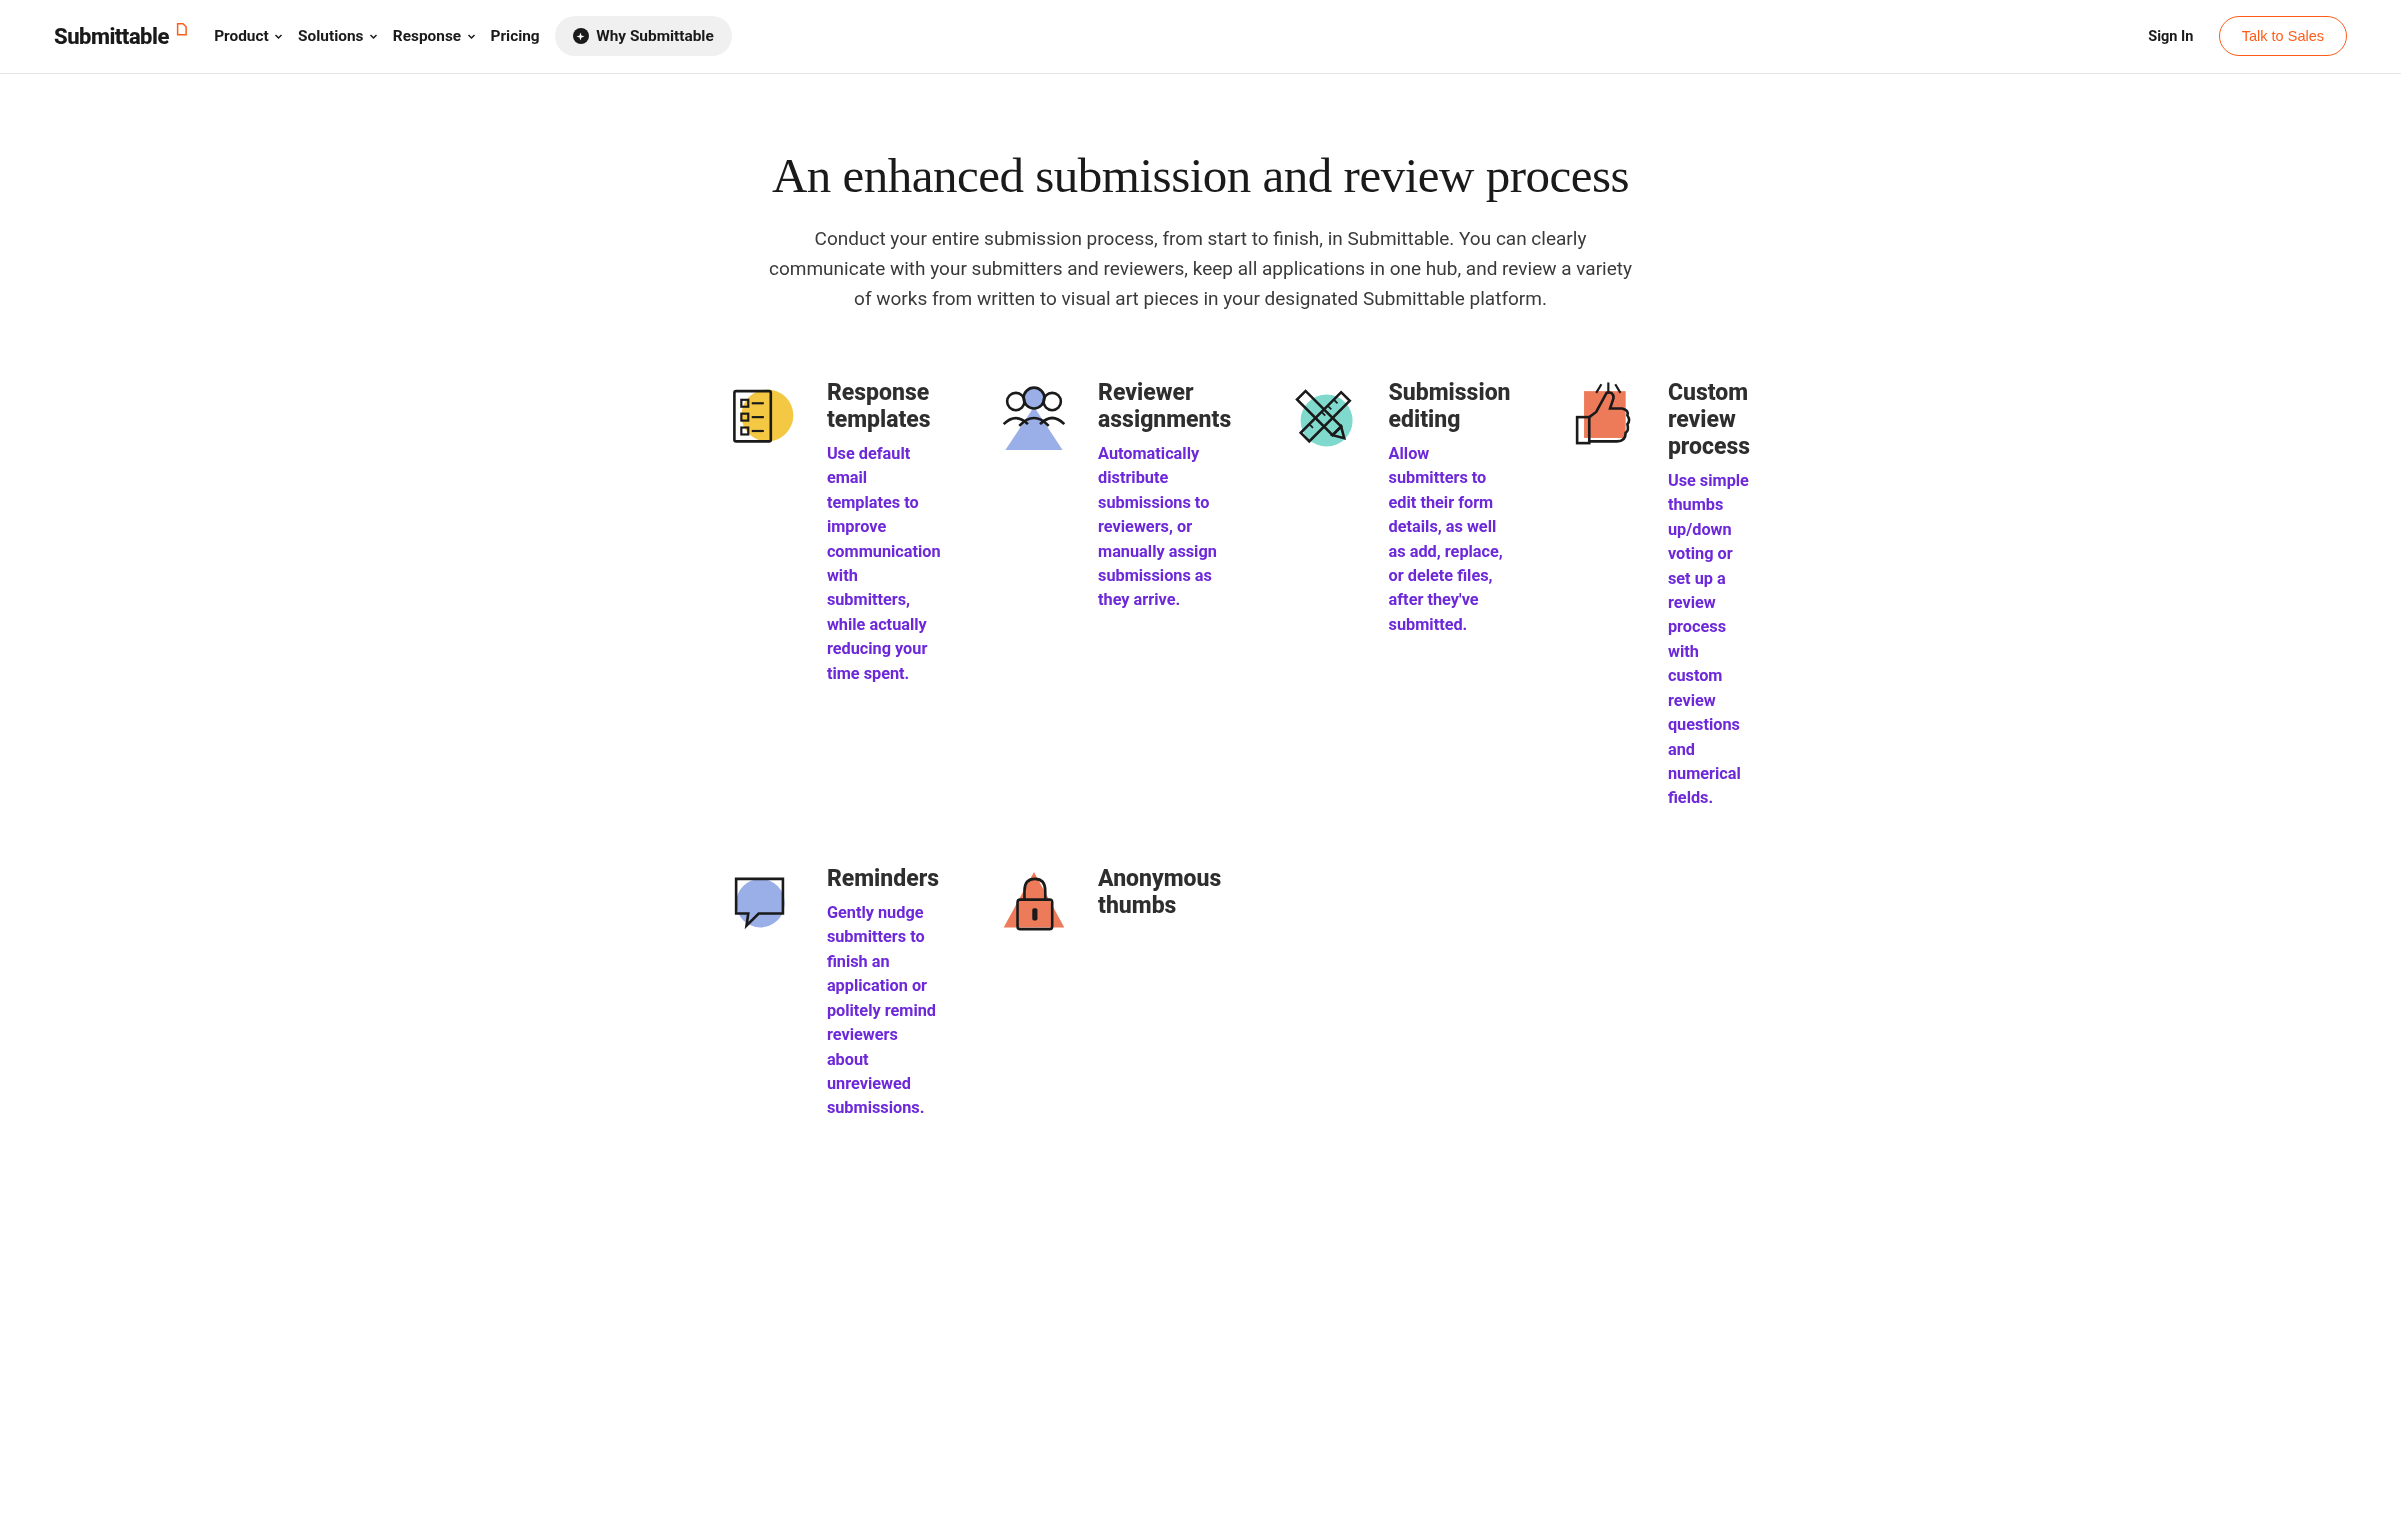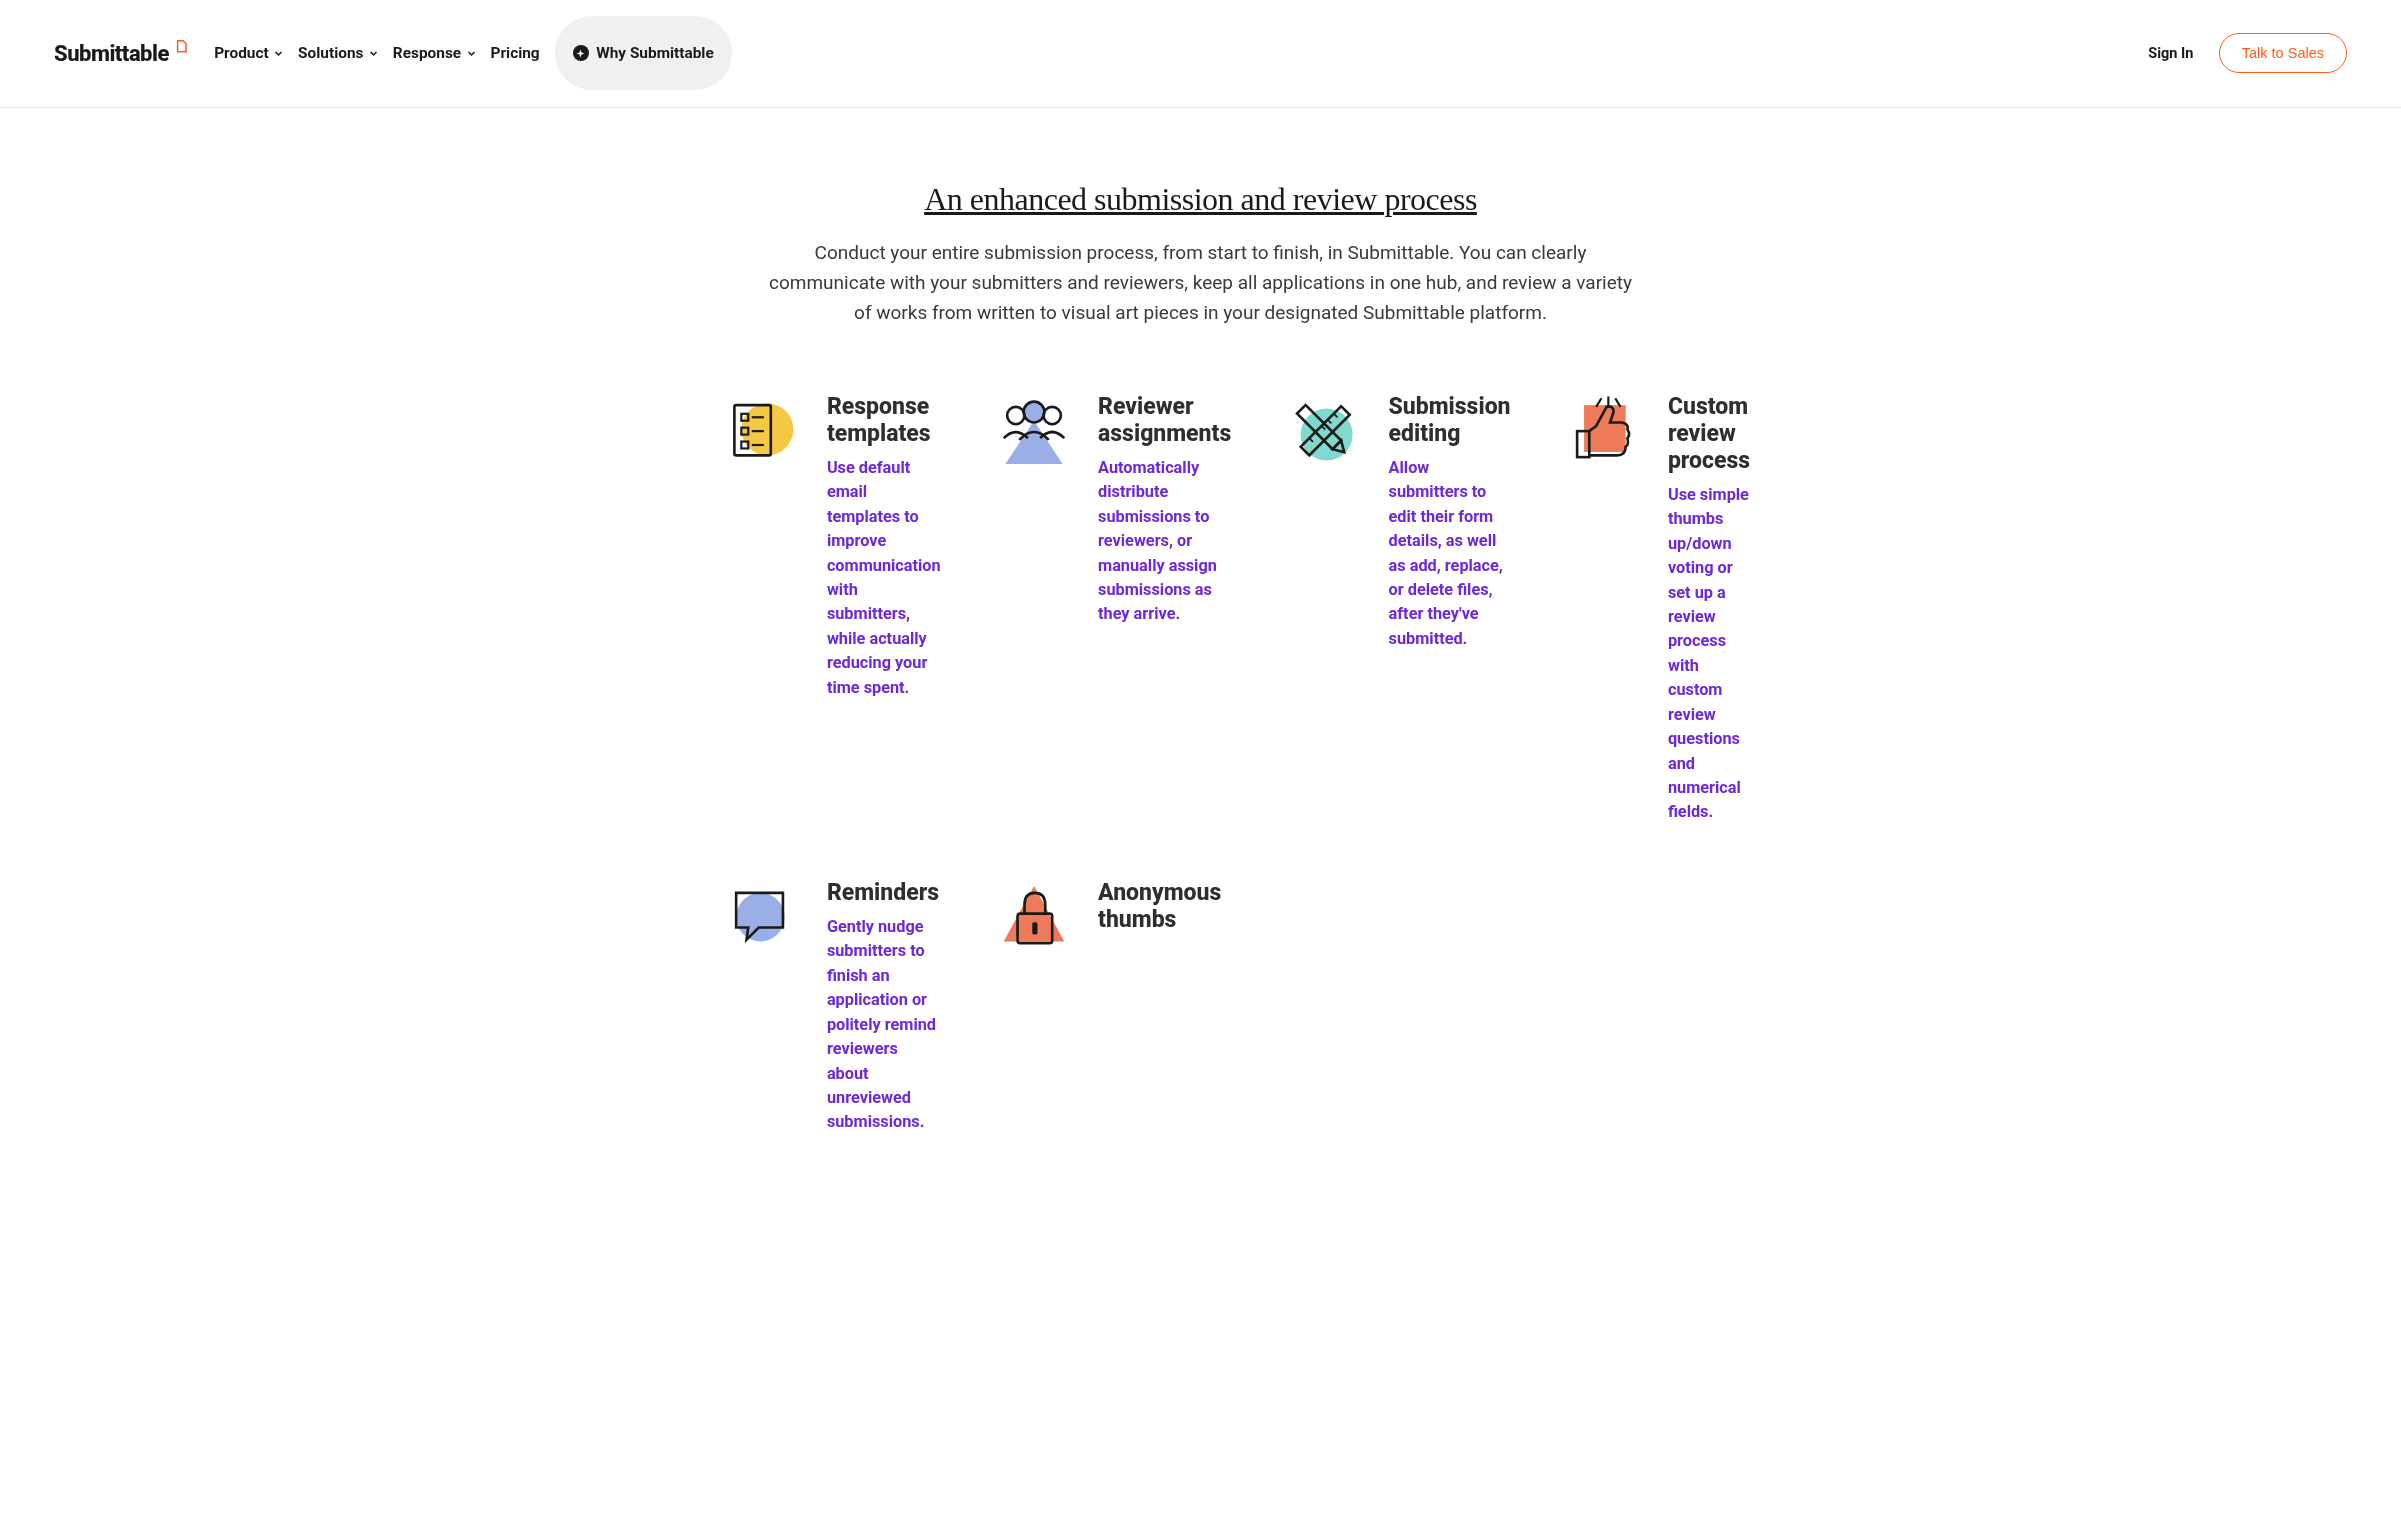"Why Submittable" .nav-pill { padding: 28px 18px -> 11px 18px }
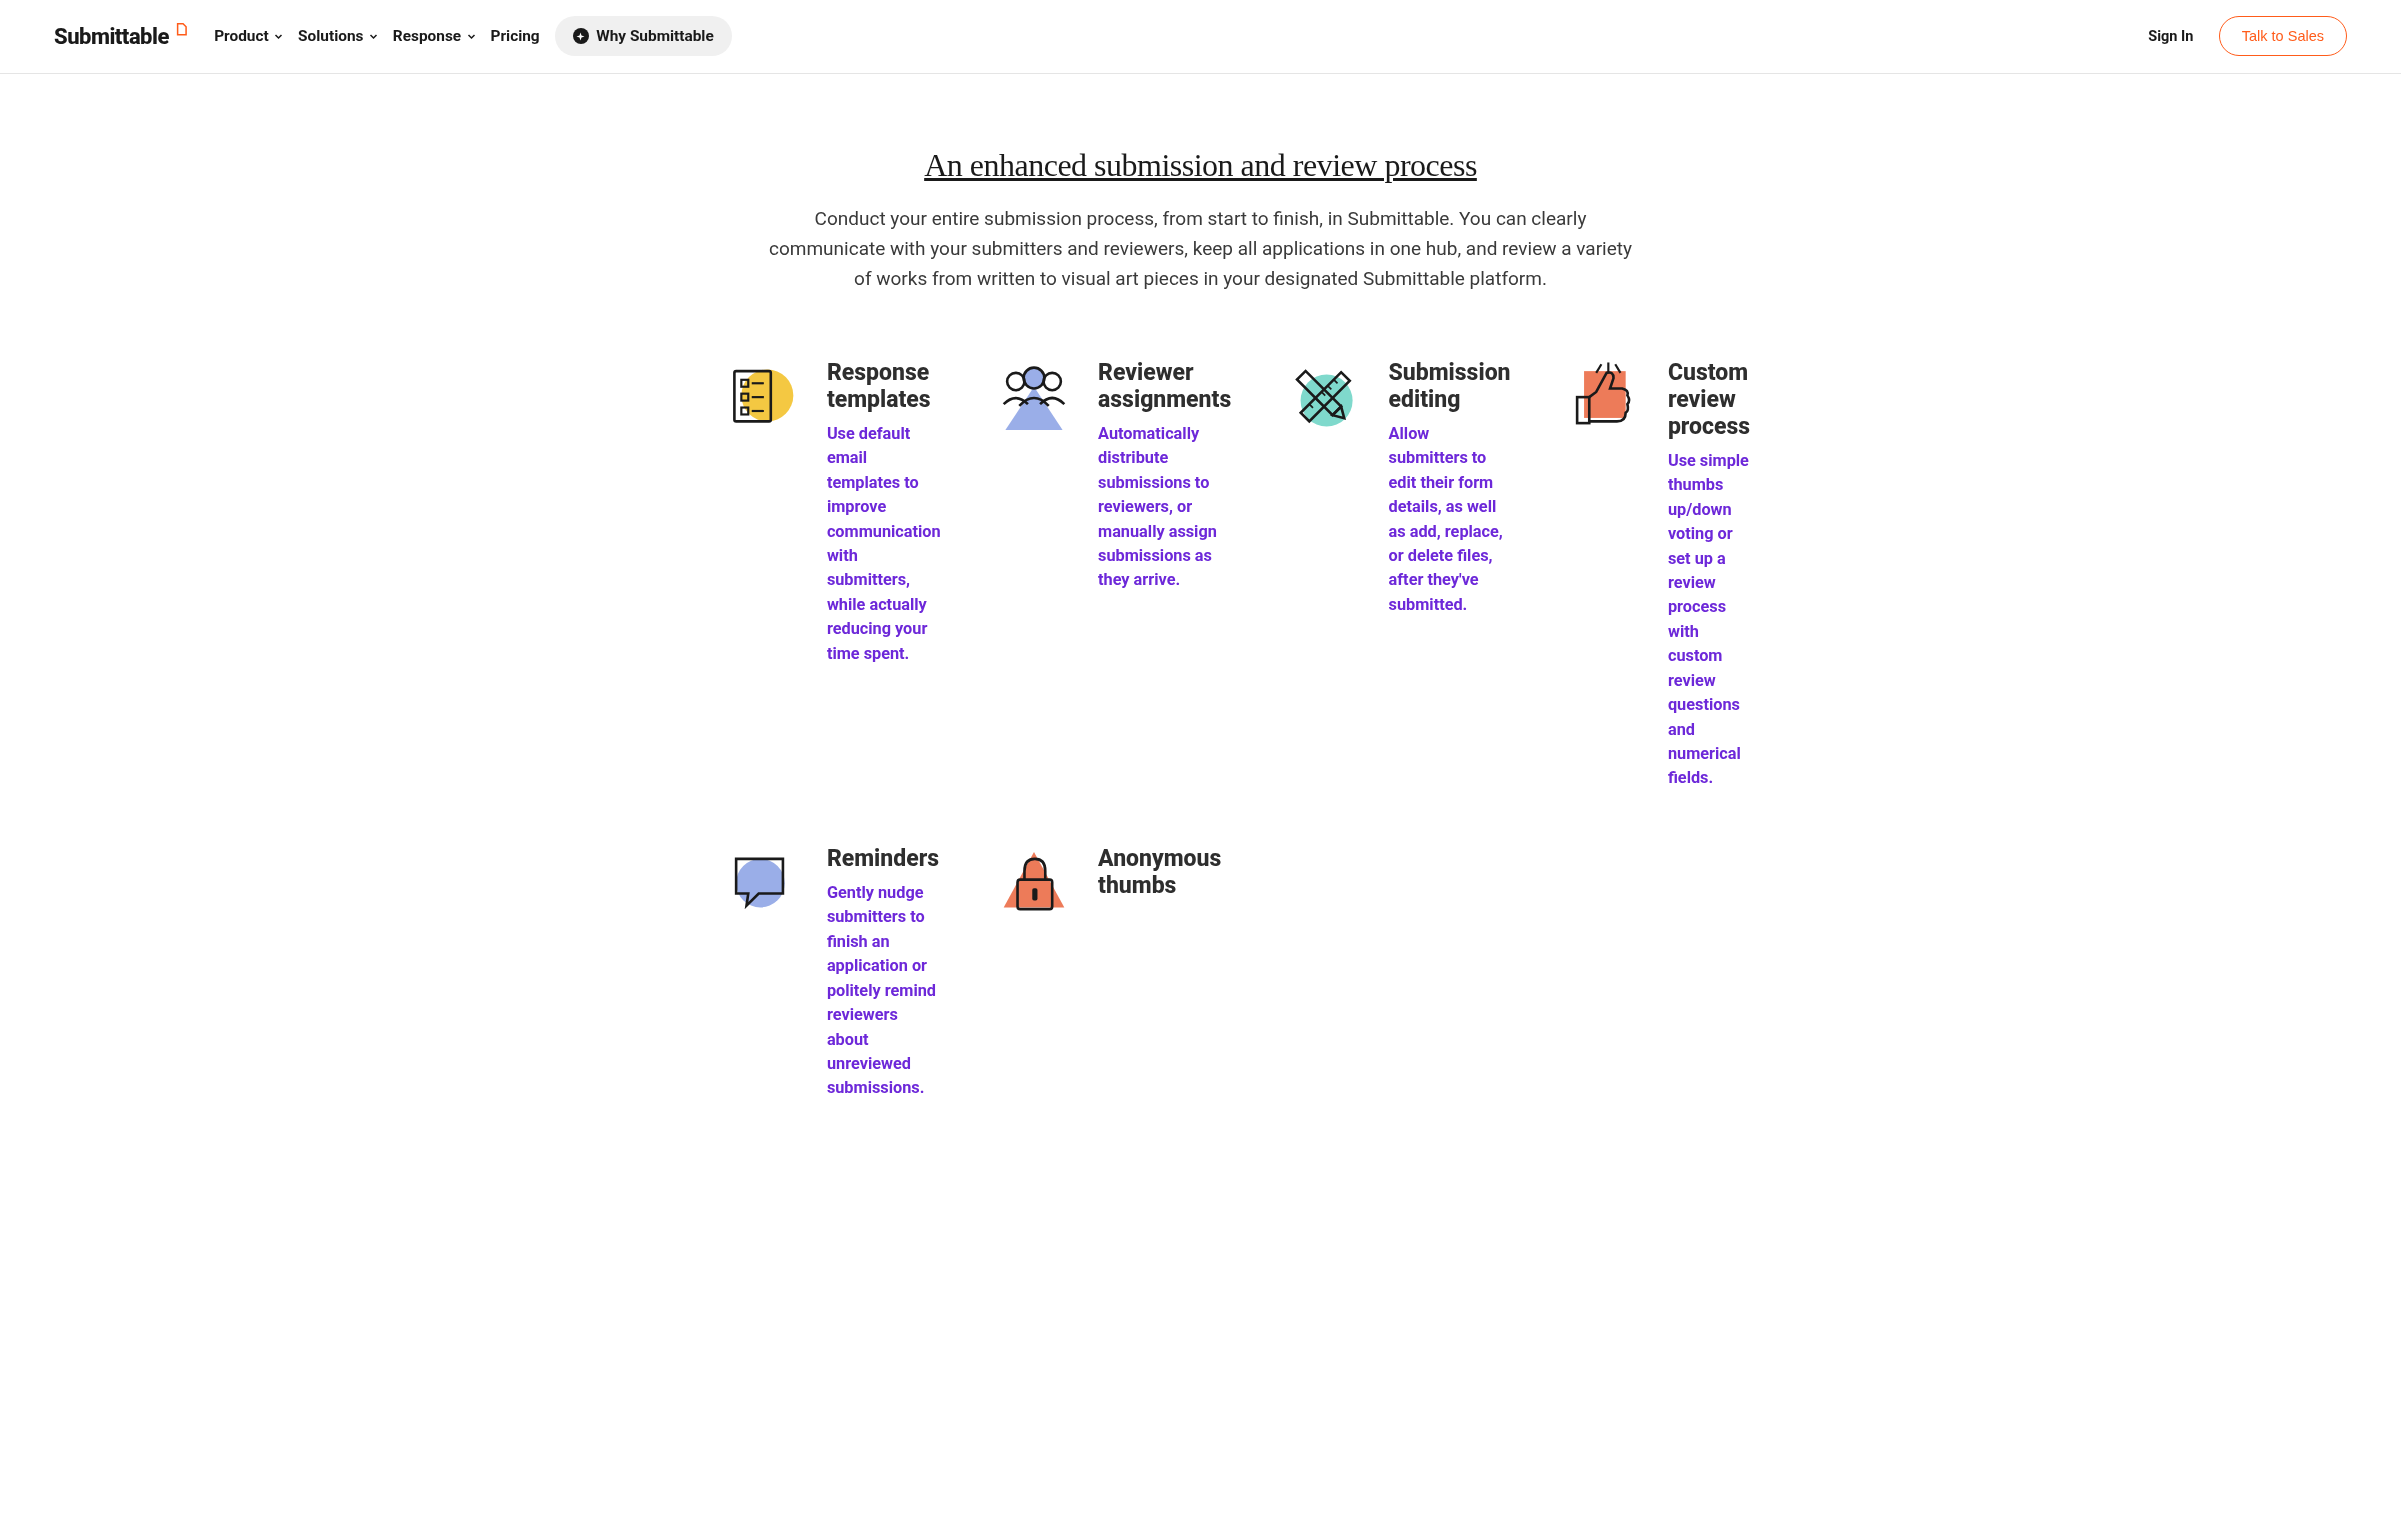"An enhanced submission and review" .hero-title { font-size: 32px -> 49px; text-decoration: underline -> none }
